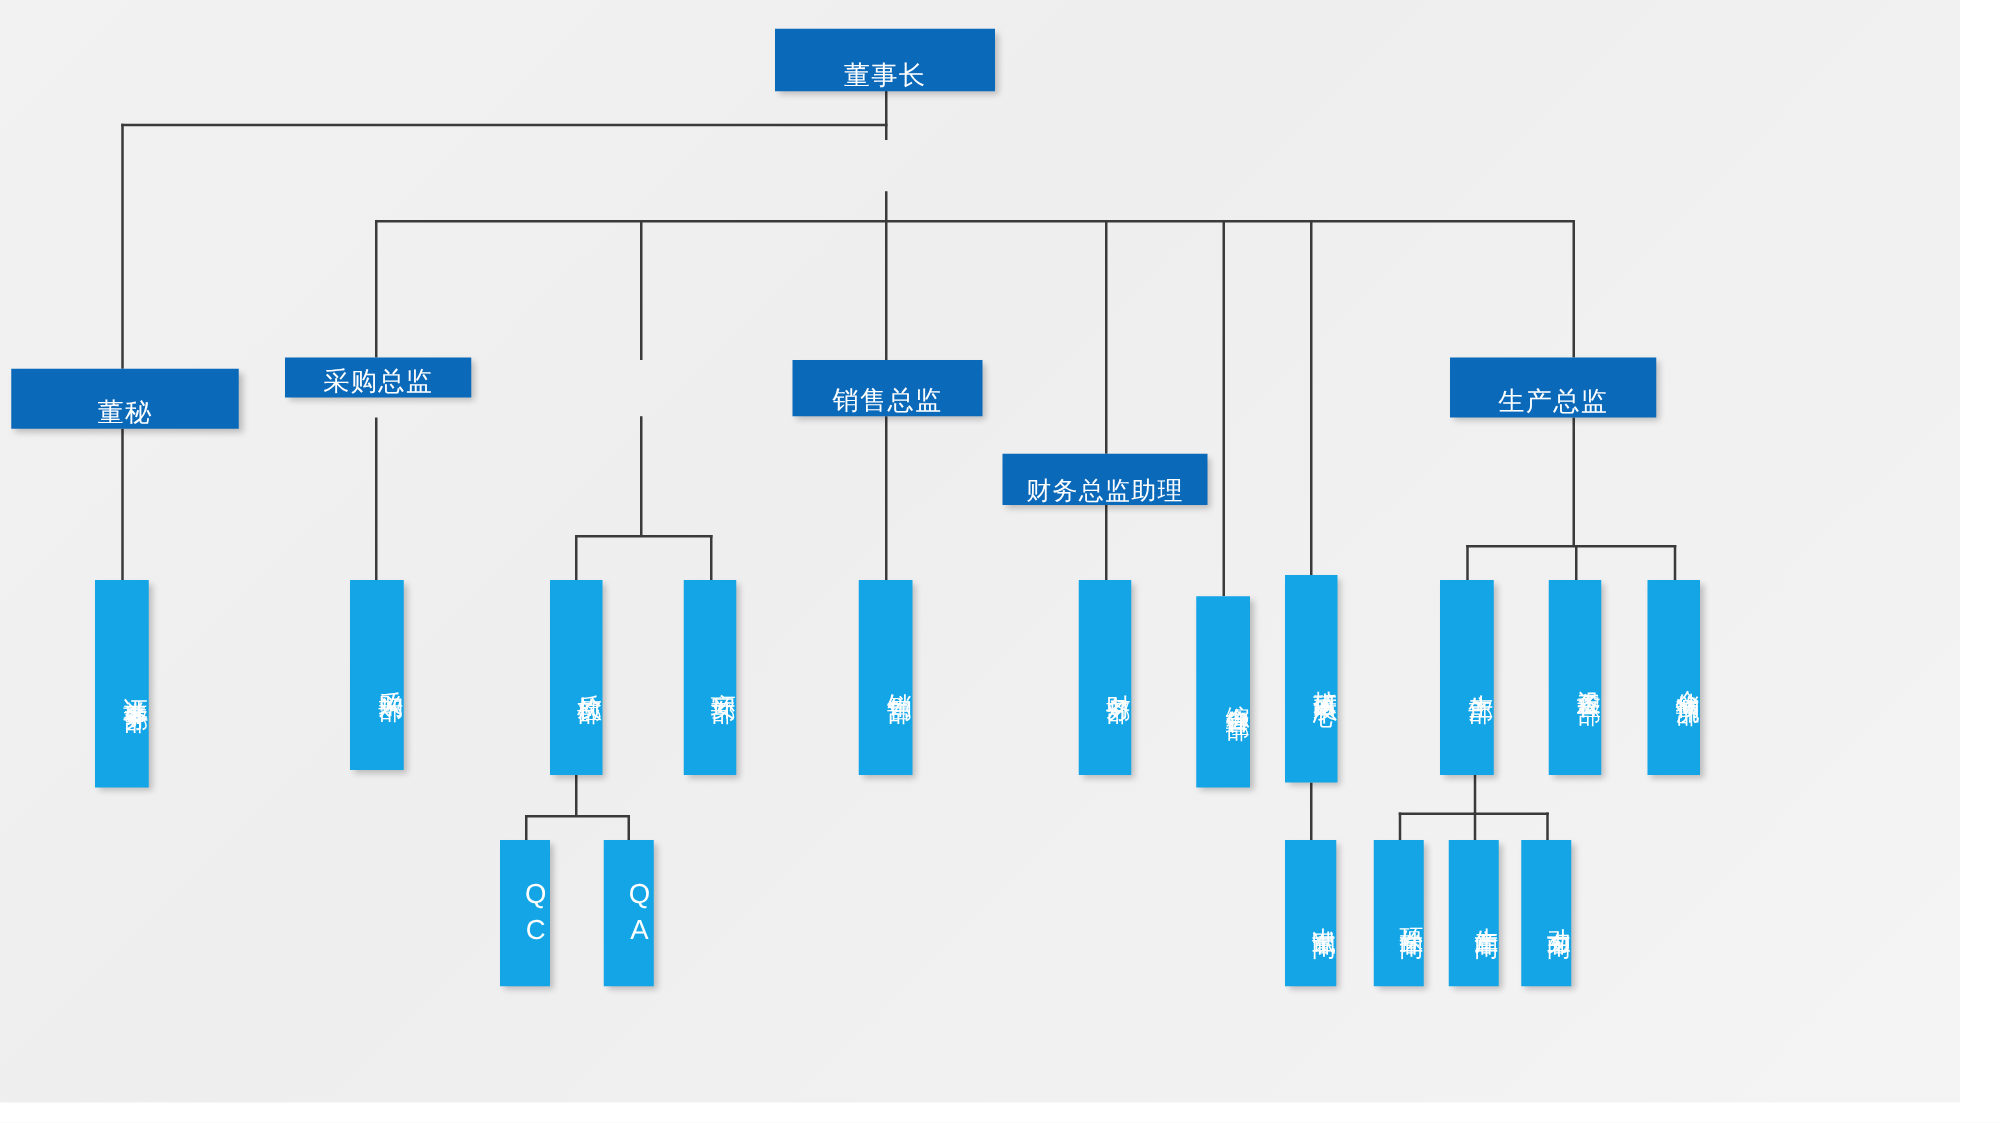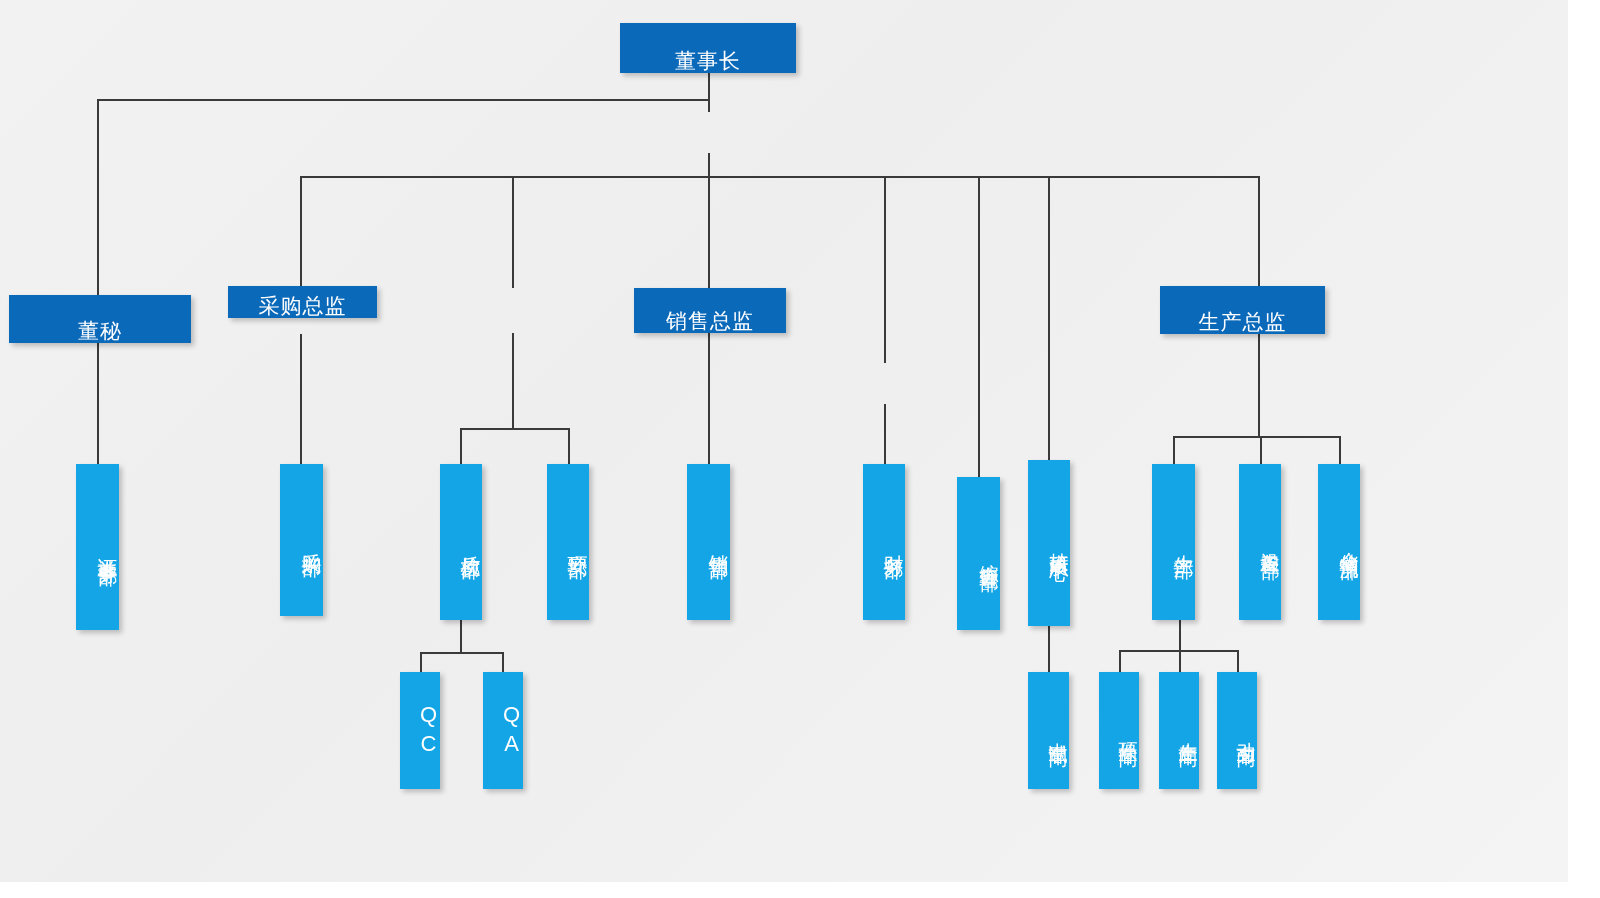"财务总监助理" div.node { html: none -> <div> <span>财务总监助理</span> </div> }
